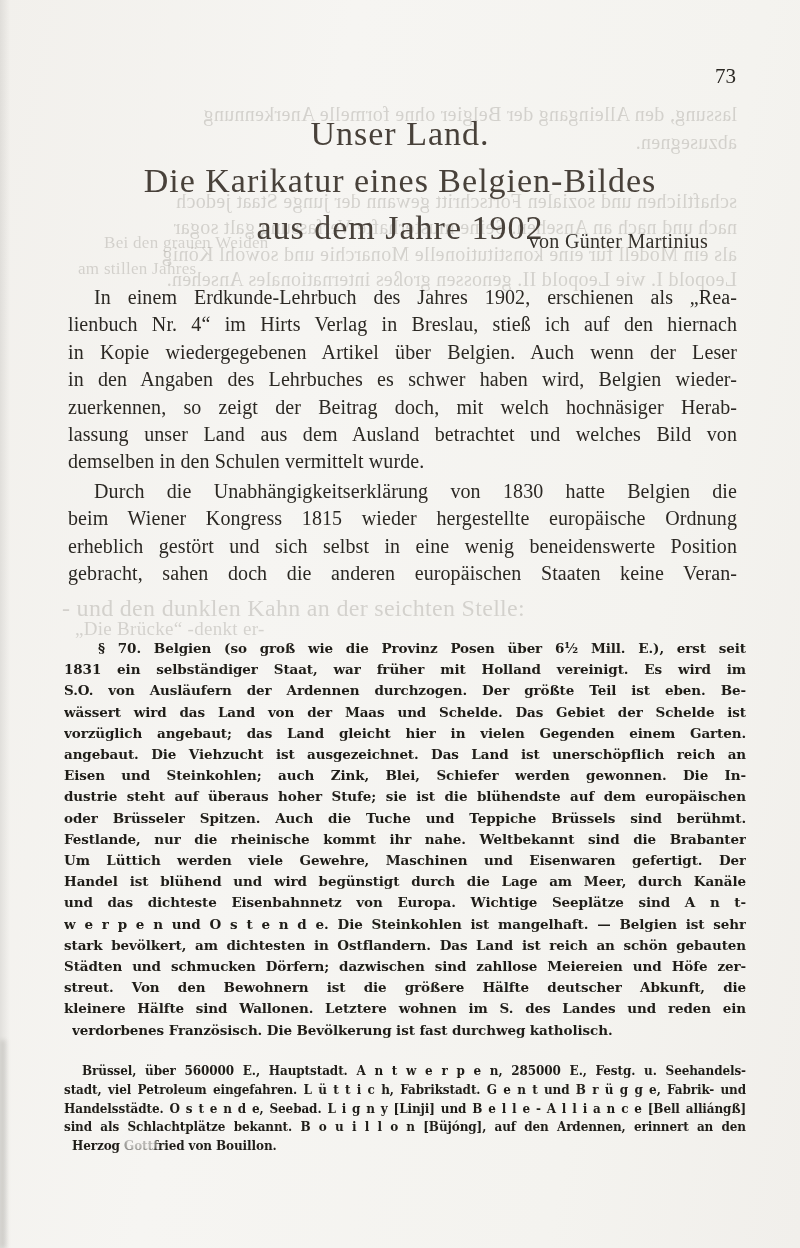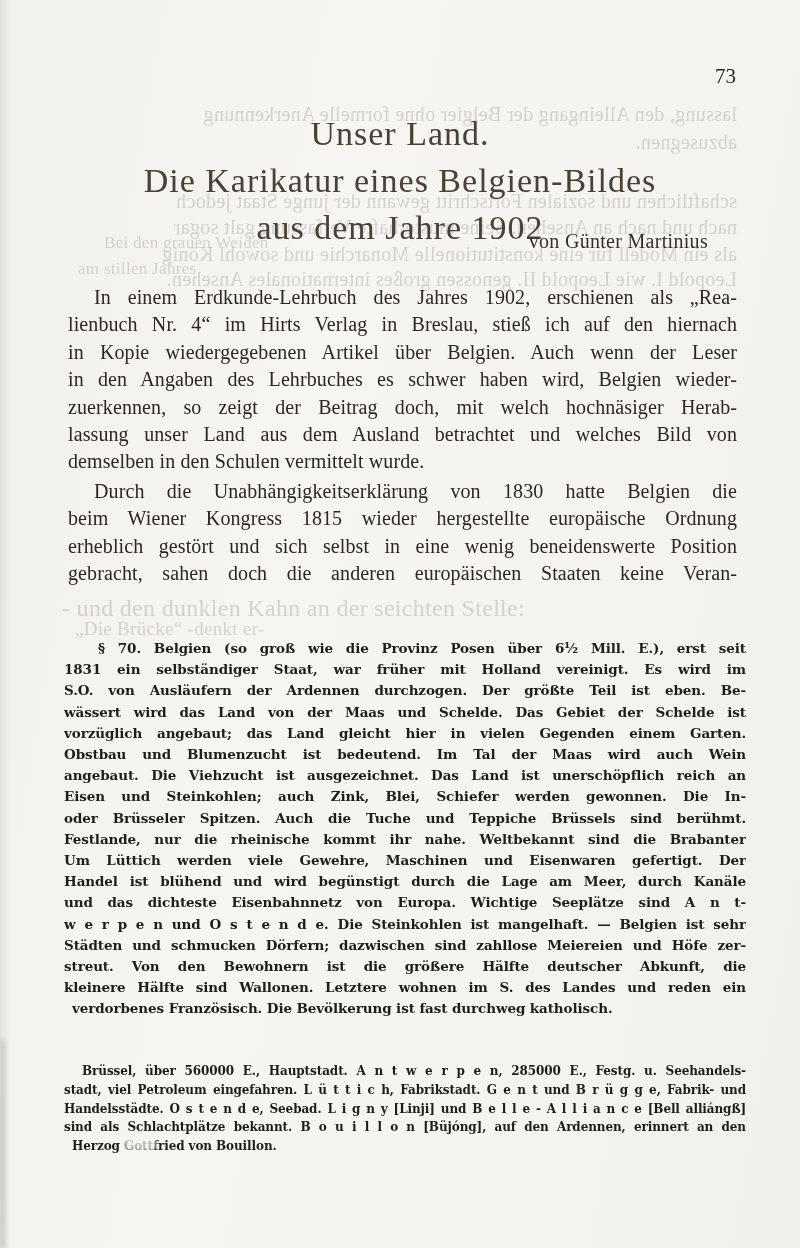"Obstbau und Blumenzucht ist bedeutend." div.line { html: <div>Obstbau und Blumenzucht ist bedeutend. Im Tal der Maas wird auch Wein</div> -> none }
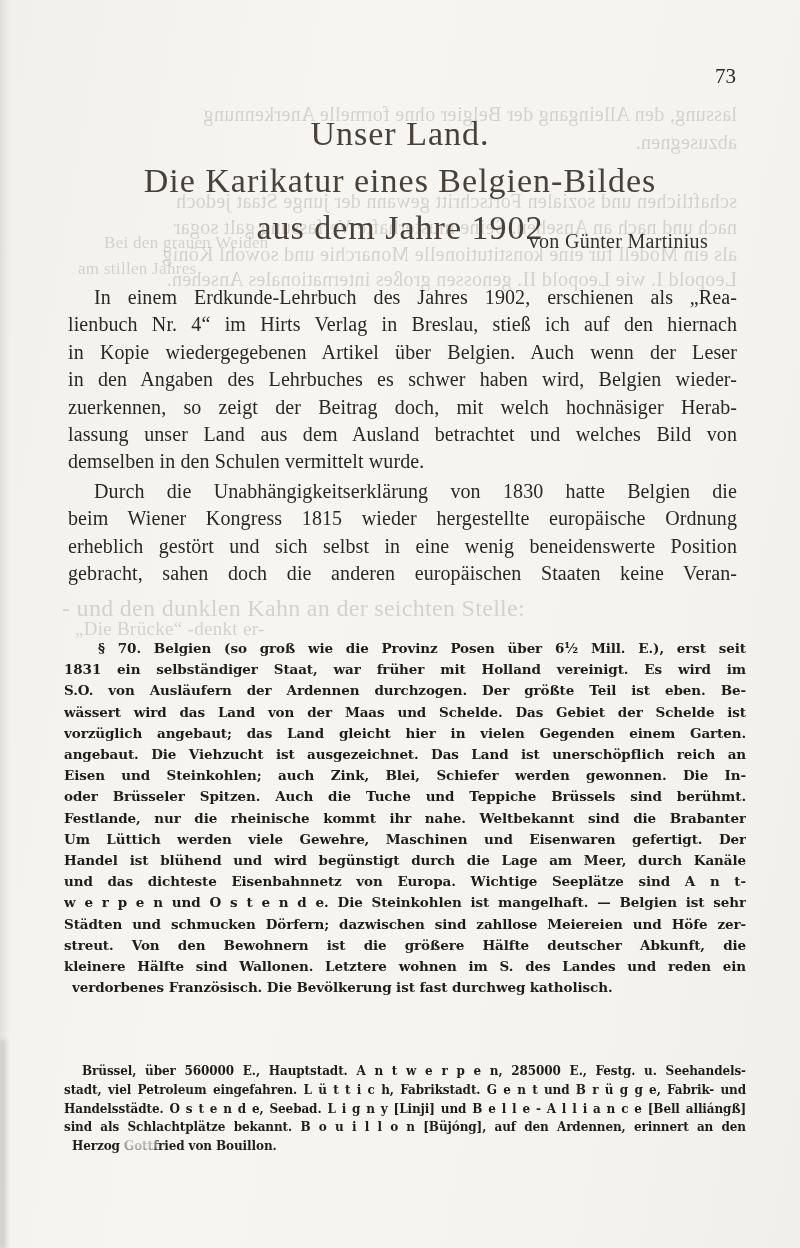"dustrie steht auf überaus hoher" div.line { html: none -> <div>dustrie steht auf überaus hoher Stufe; sie ist die blühendste auf dem europäischen</div> }
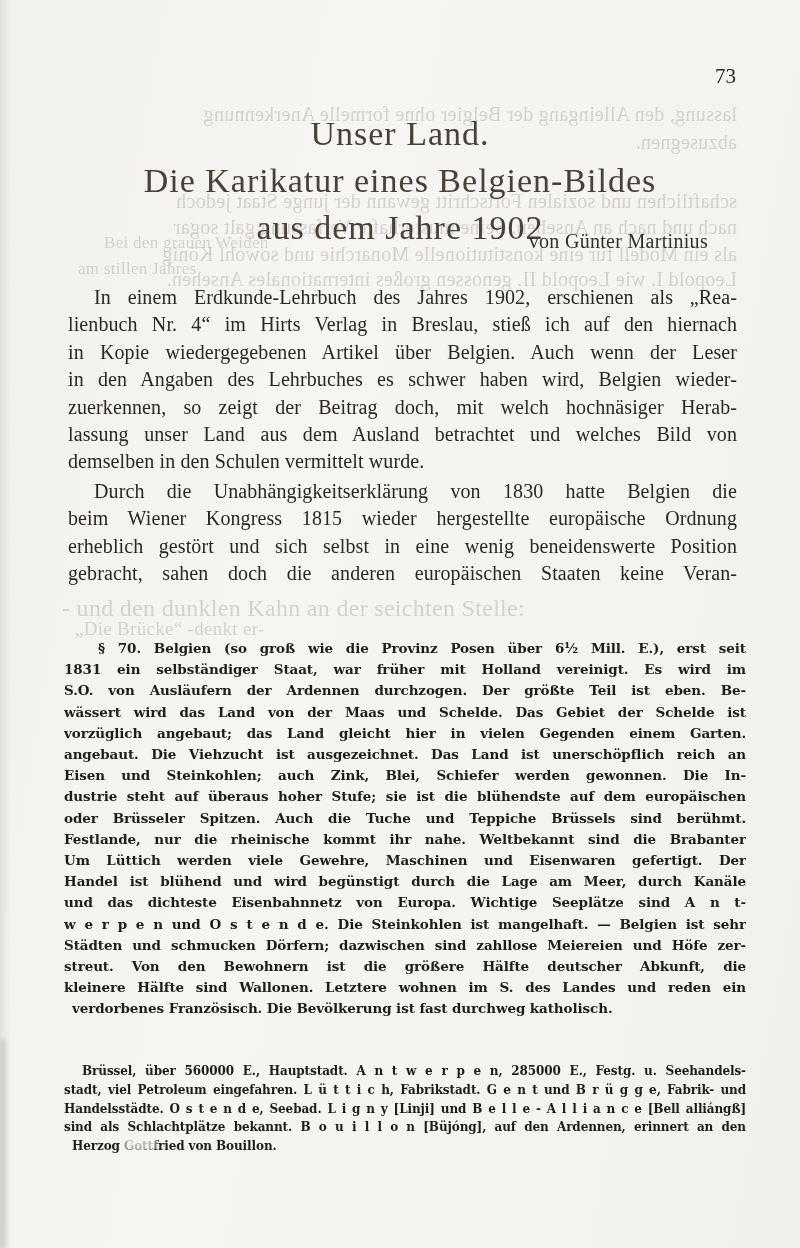"stark bevölkert, am dichtesten in" div.line { html: none -> <div>stark bevölkert, am dichtesten in Ostflandern. Das Land ist reich an schön gebauten</div> }
